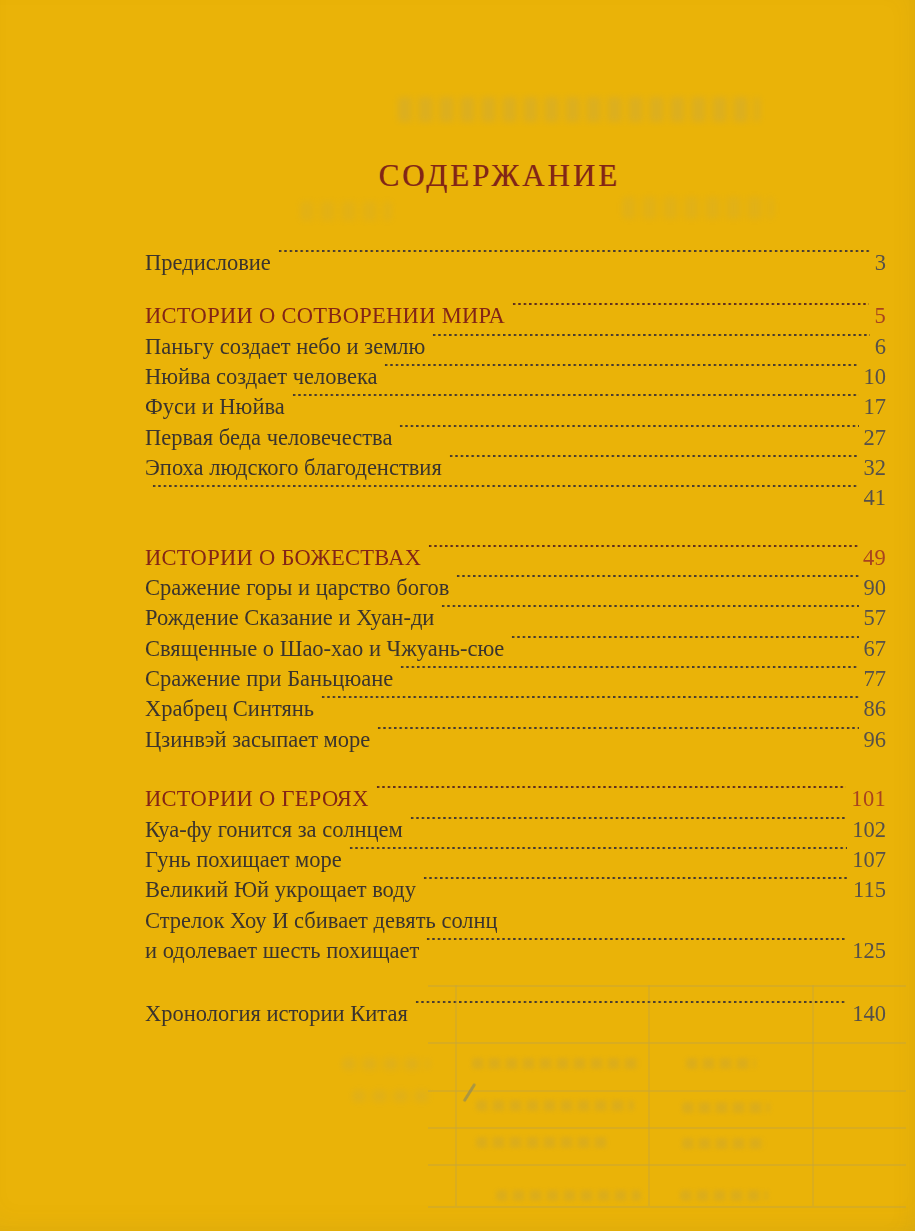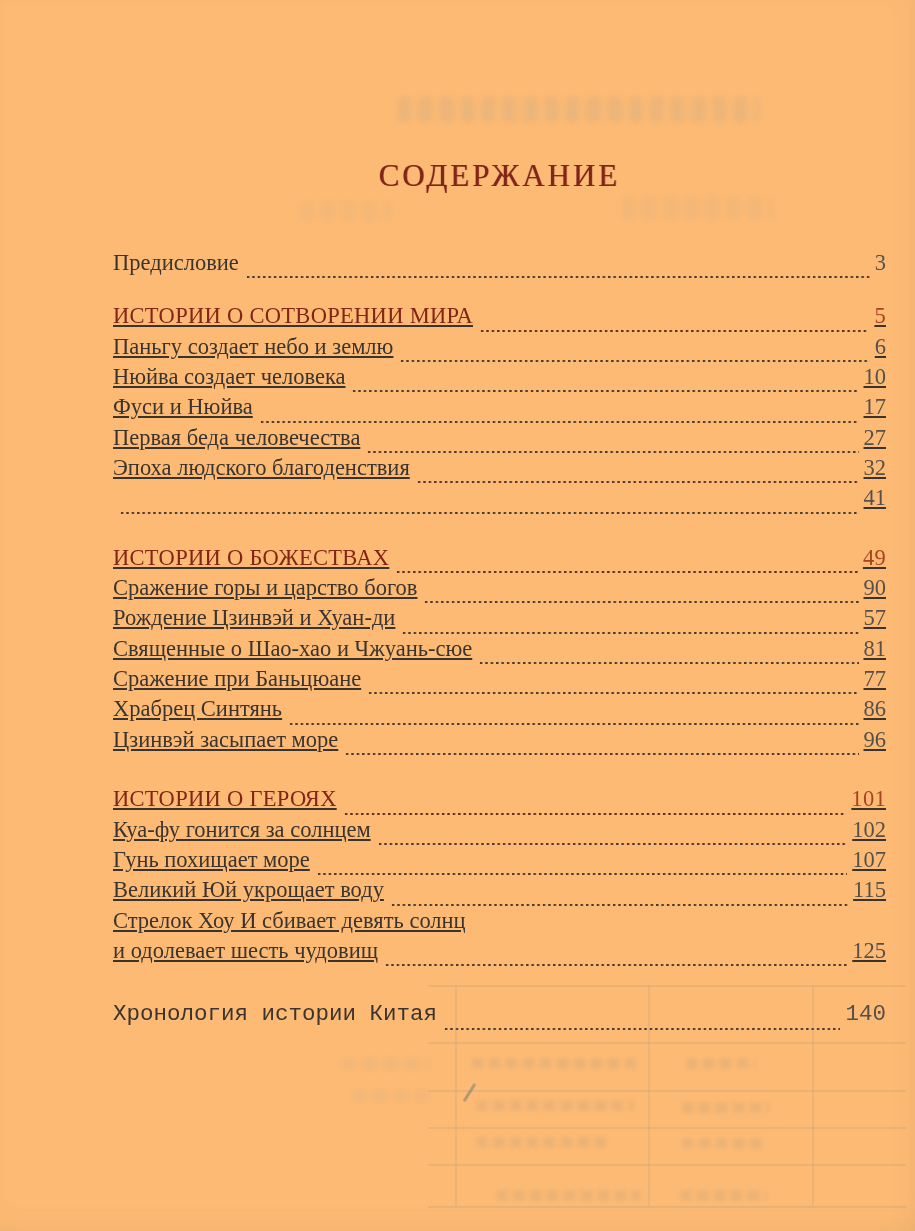"СОДЕРЖАНИЕ" .page { background: #fdba74 -> #eab308 }
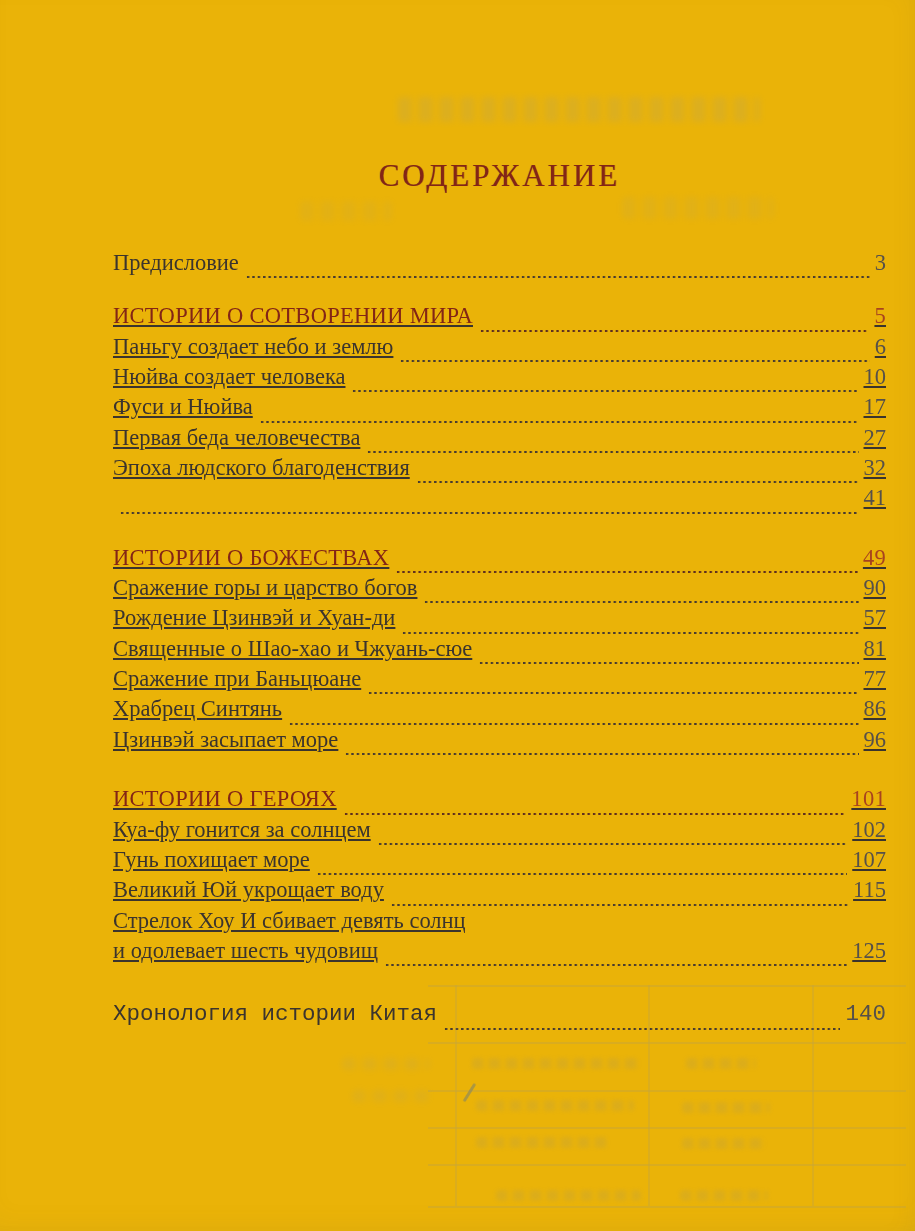"Предисловие" .row { align-items: flex-end -> flex-start; margin-left: none -> 32px }
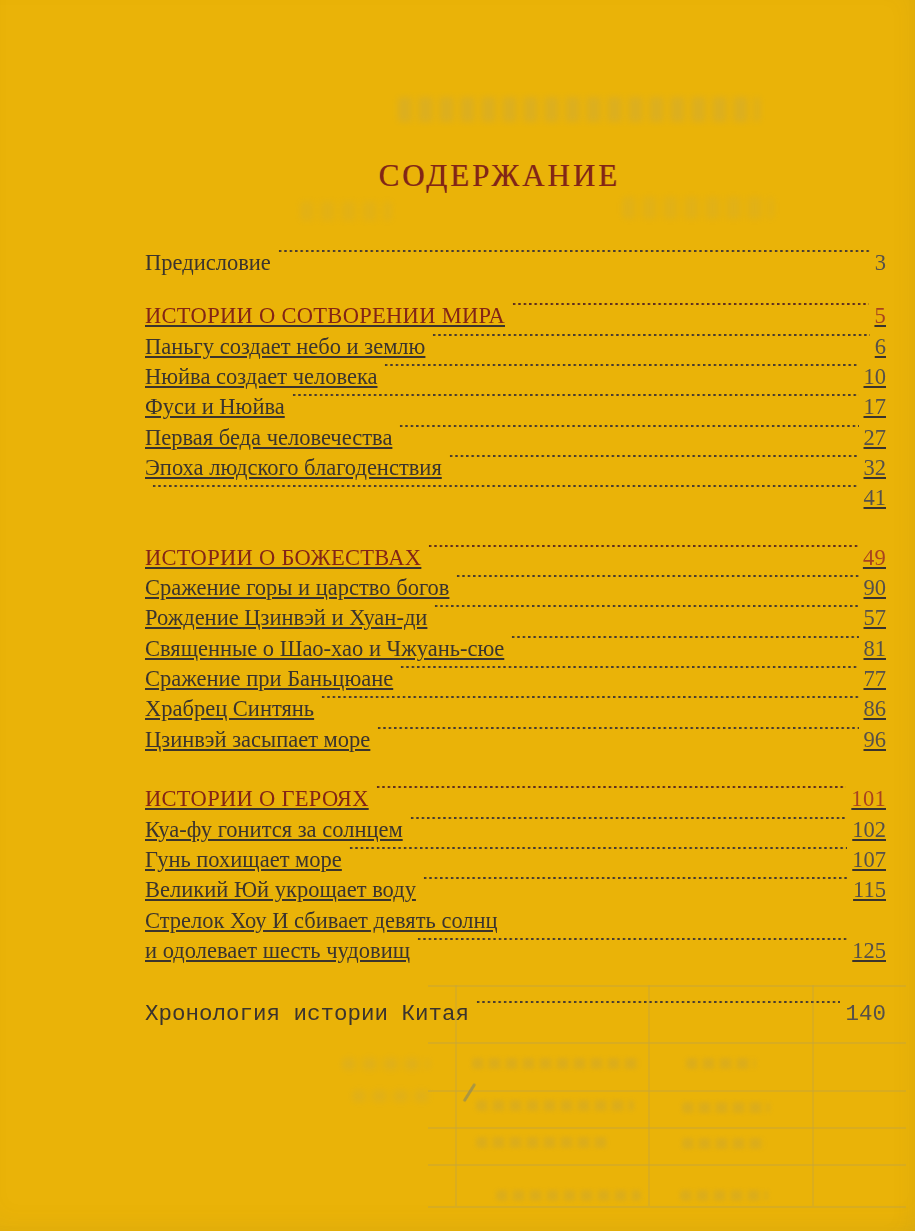"ИСТОРИИ О СОТВОРЕНИИ МИРА" .section { text-decoration: underline -> none }
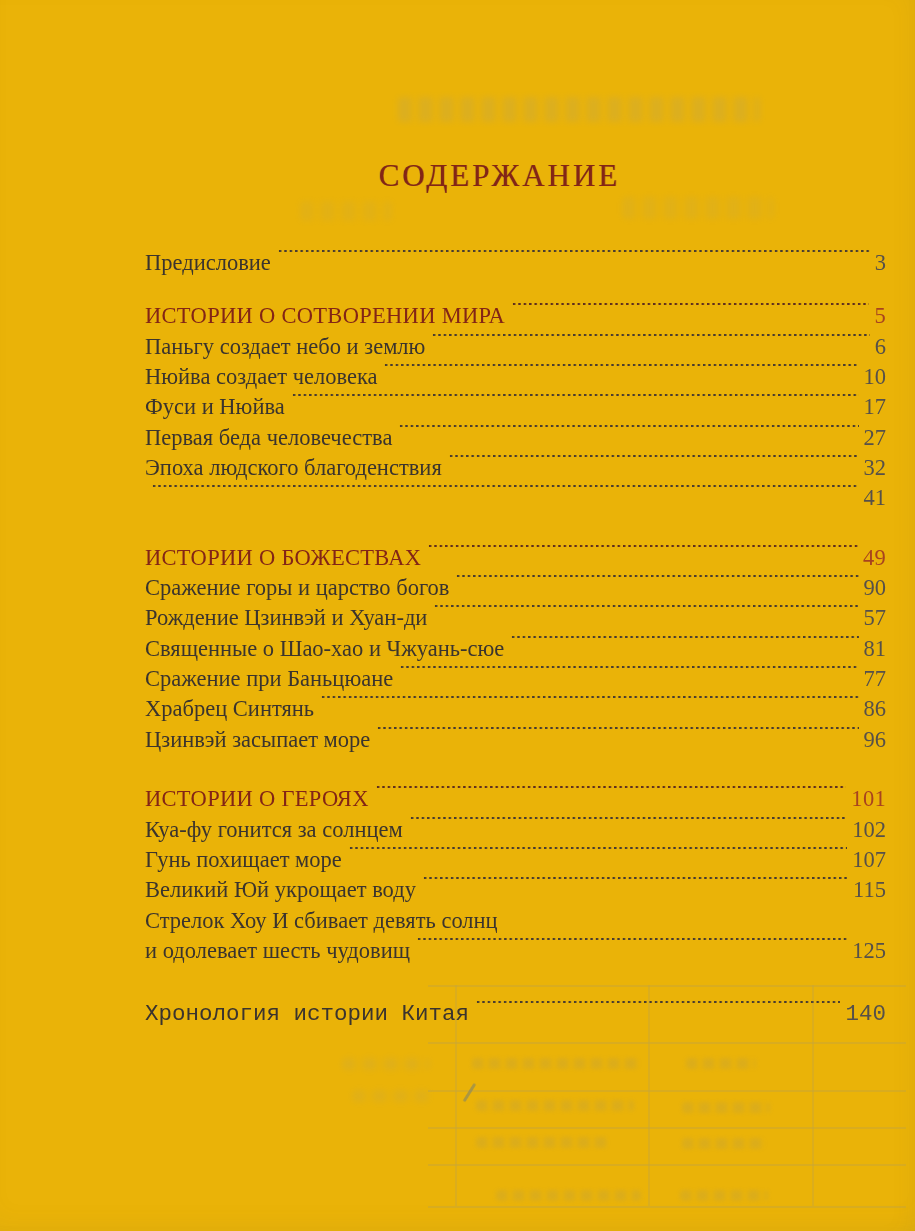"Рождение Цзинвэй и Хуан-ди" span.label { text: Цзинвэй -> Сказание }
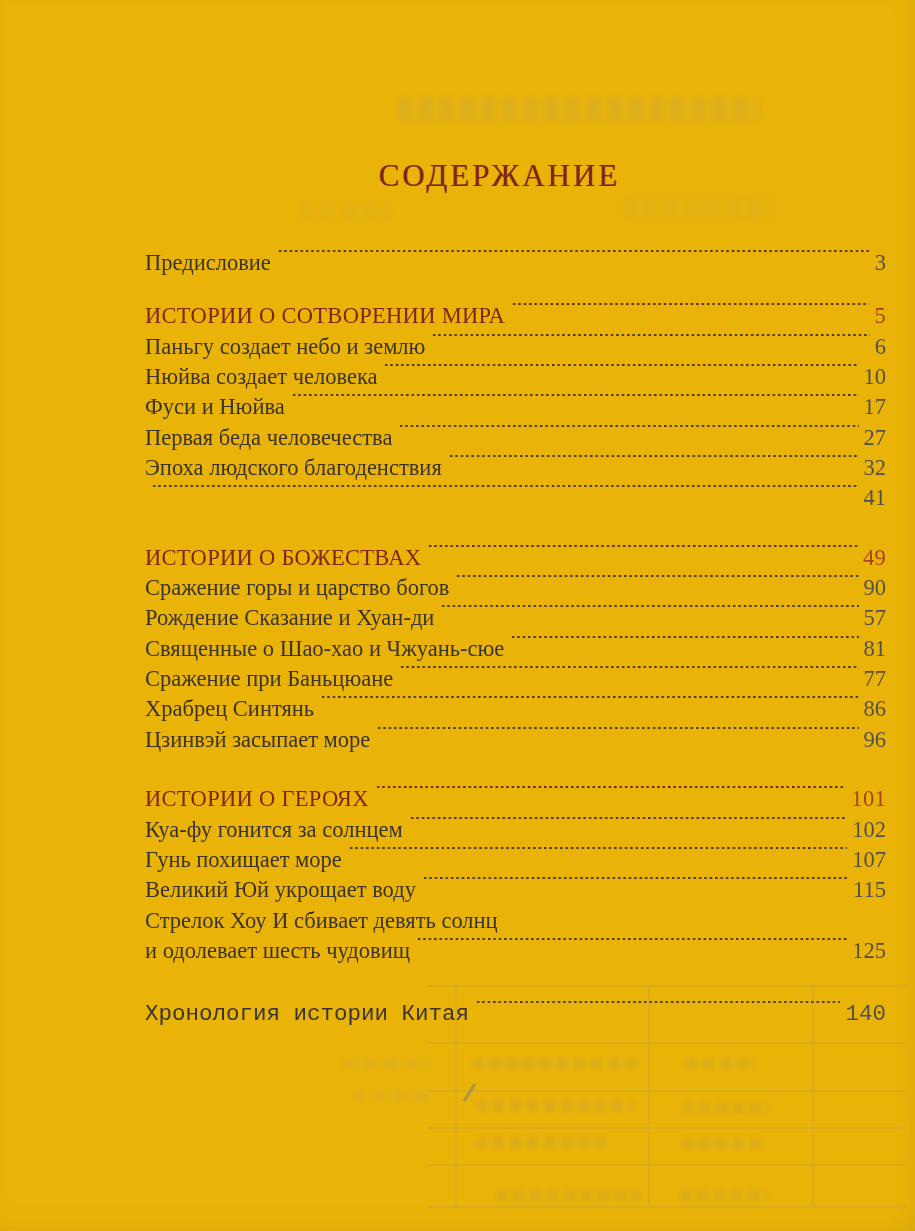"81" span.num { text: 81 -> 67 }
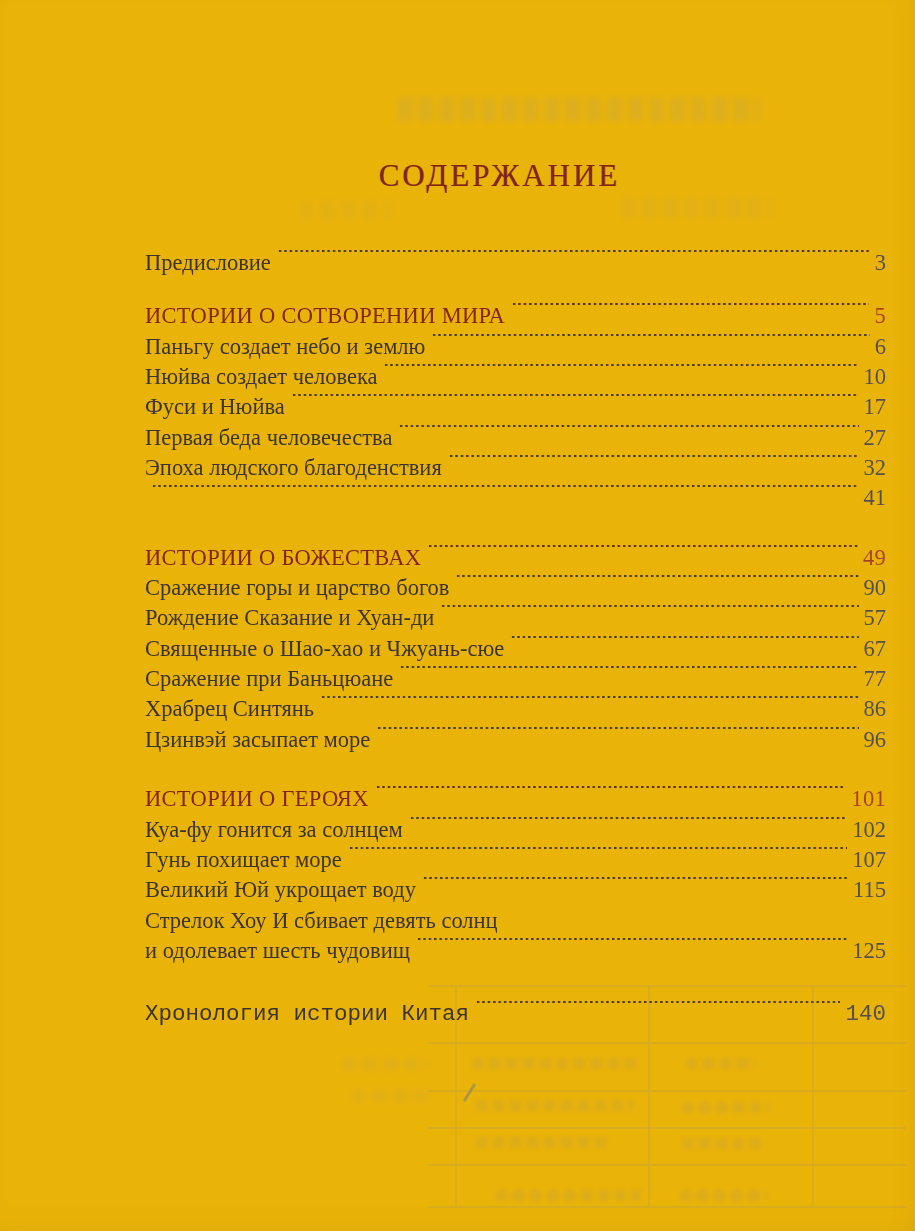"и одолевает шесть чудовищ" span.label { text: чудовищ -> похищает }
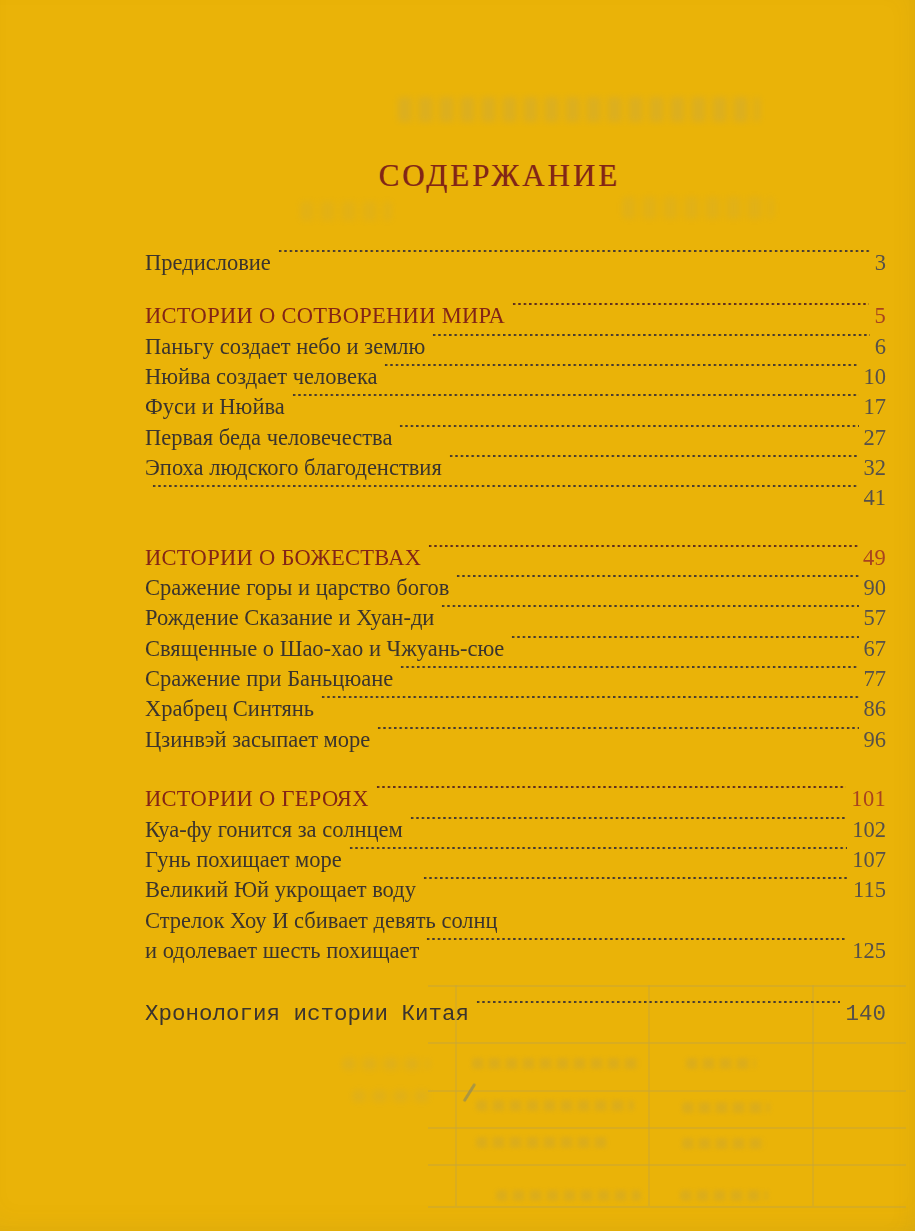"Хронология истории Китая" .row.chrono { font-family: Liberation Mono, monospace -> none }
